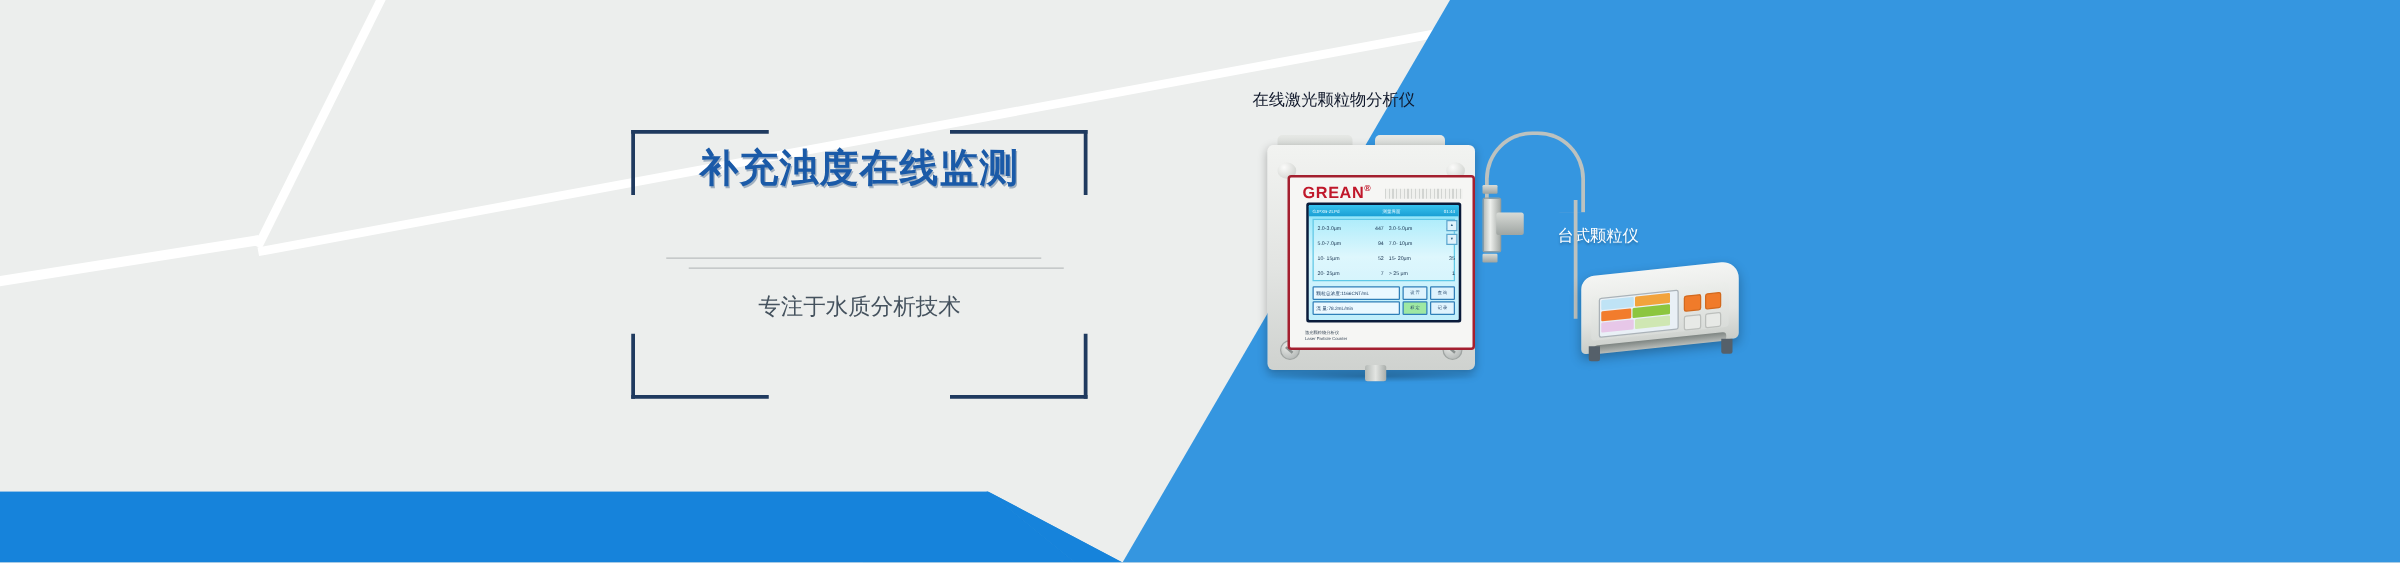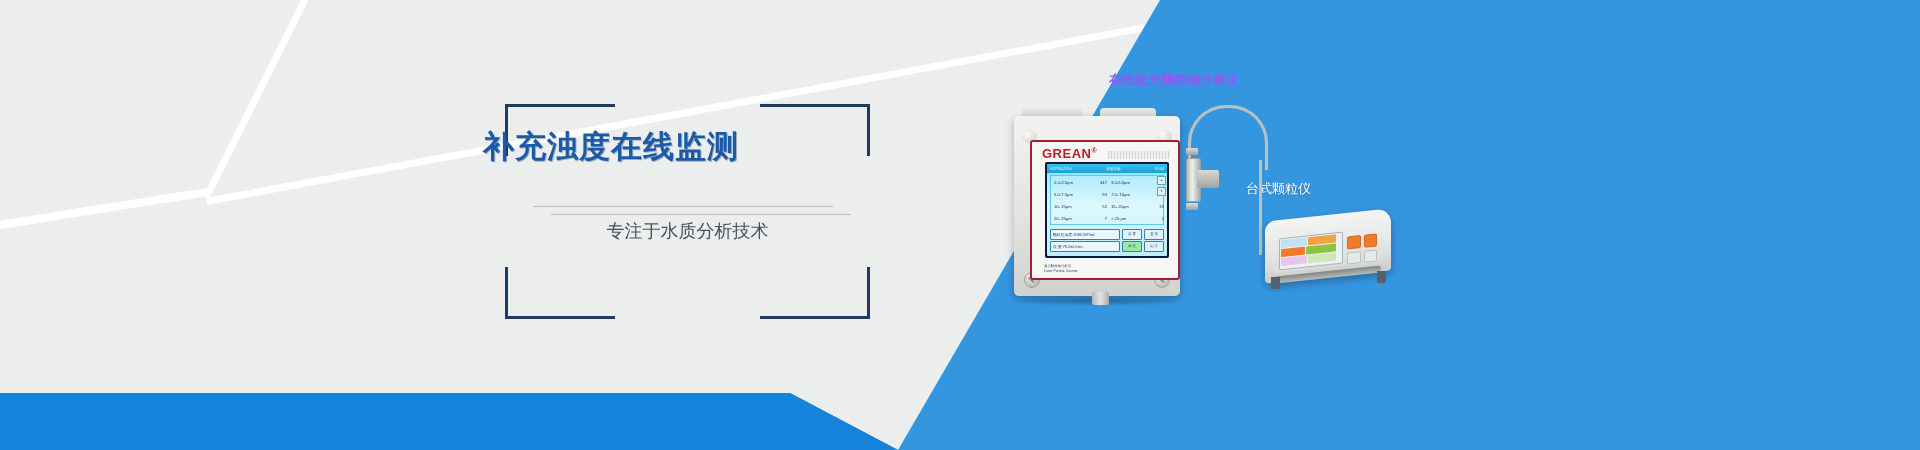"在线激光颗粒物分析仪" .callout-1 { color: #8b5cf6 -> #0f172a; font-weight: bold -> none; left: 1109px -> 1002px }
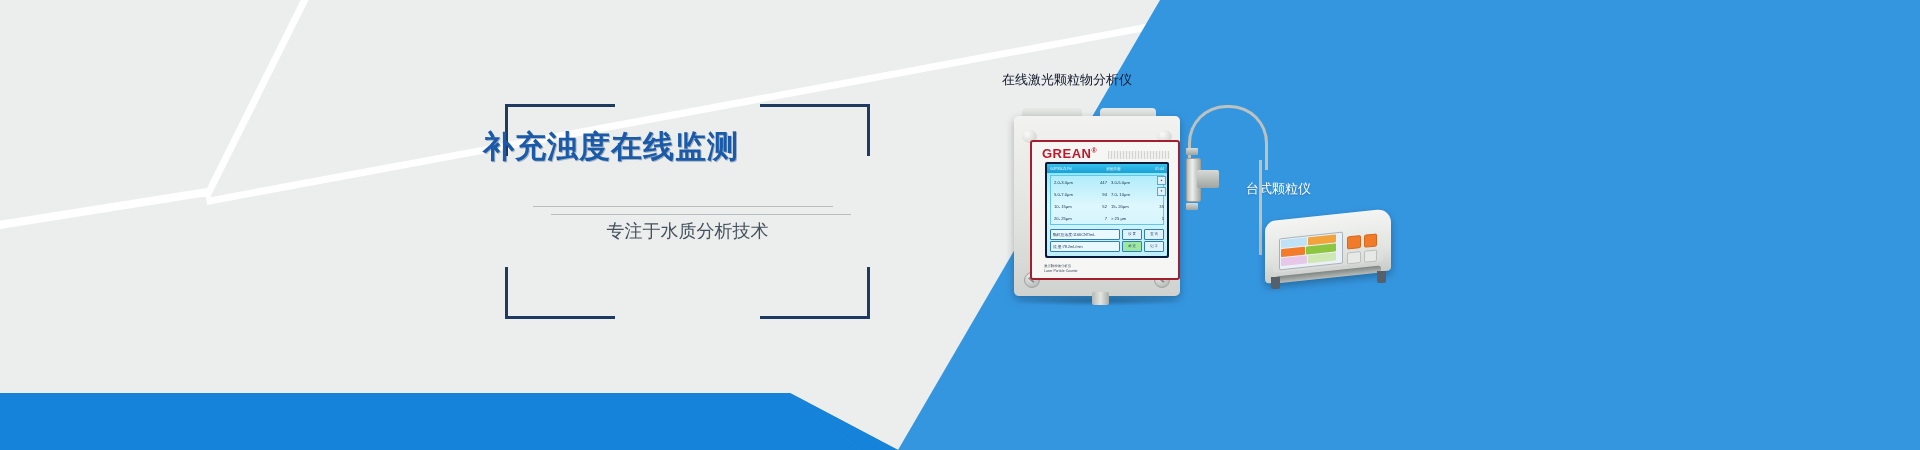"补充浊度在线监测" .headline { margin-top: 12px -> none; text-align: none -> center }
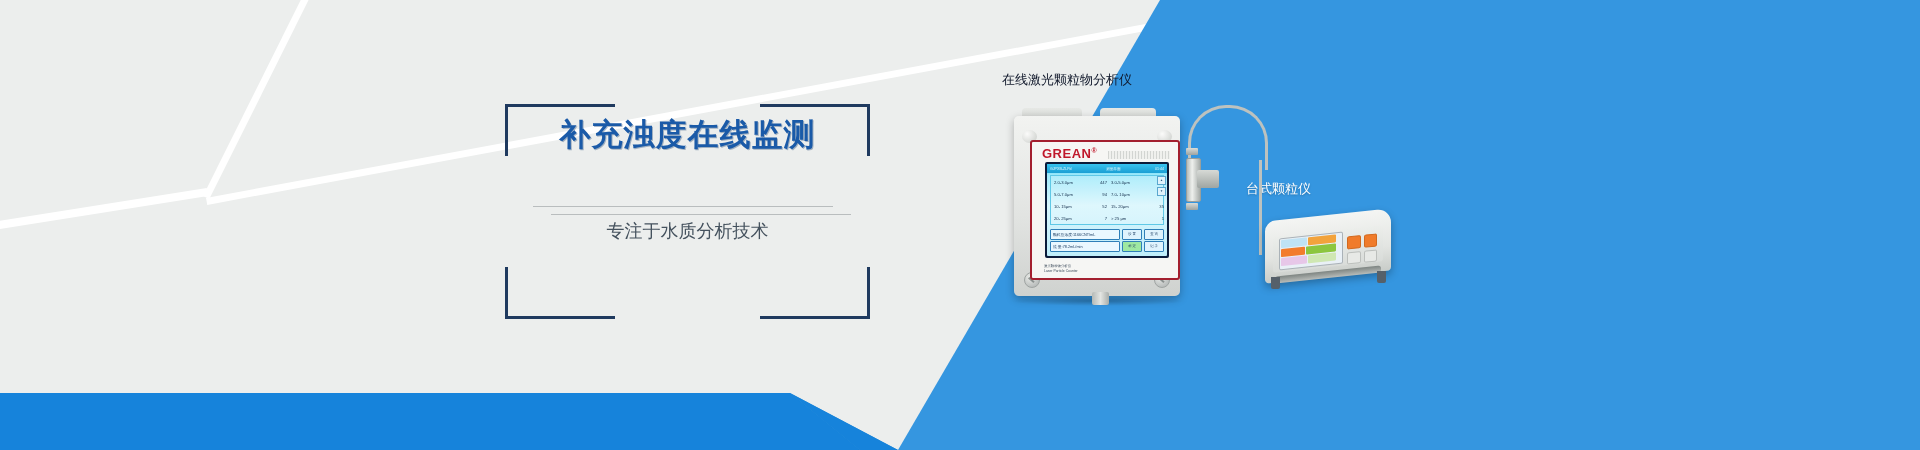"专注于水质分析技术" .sub { top: 112px -> 126px }
